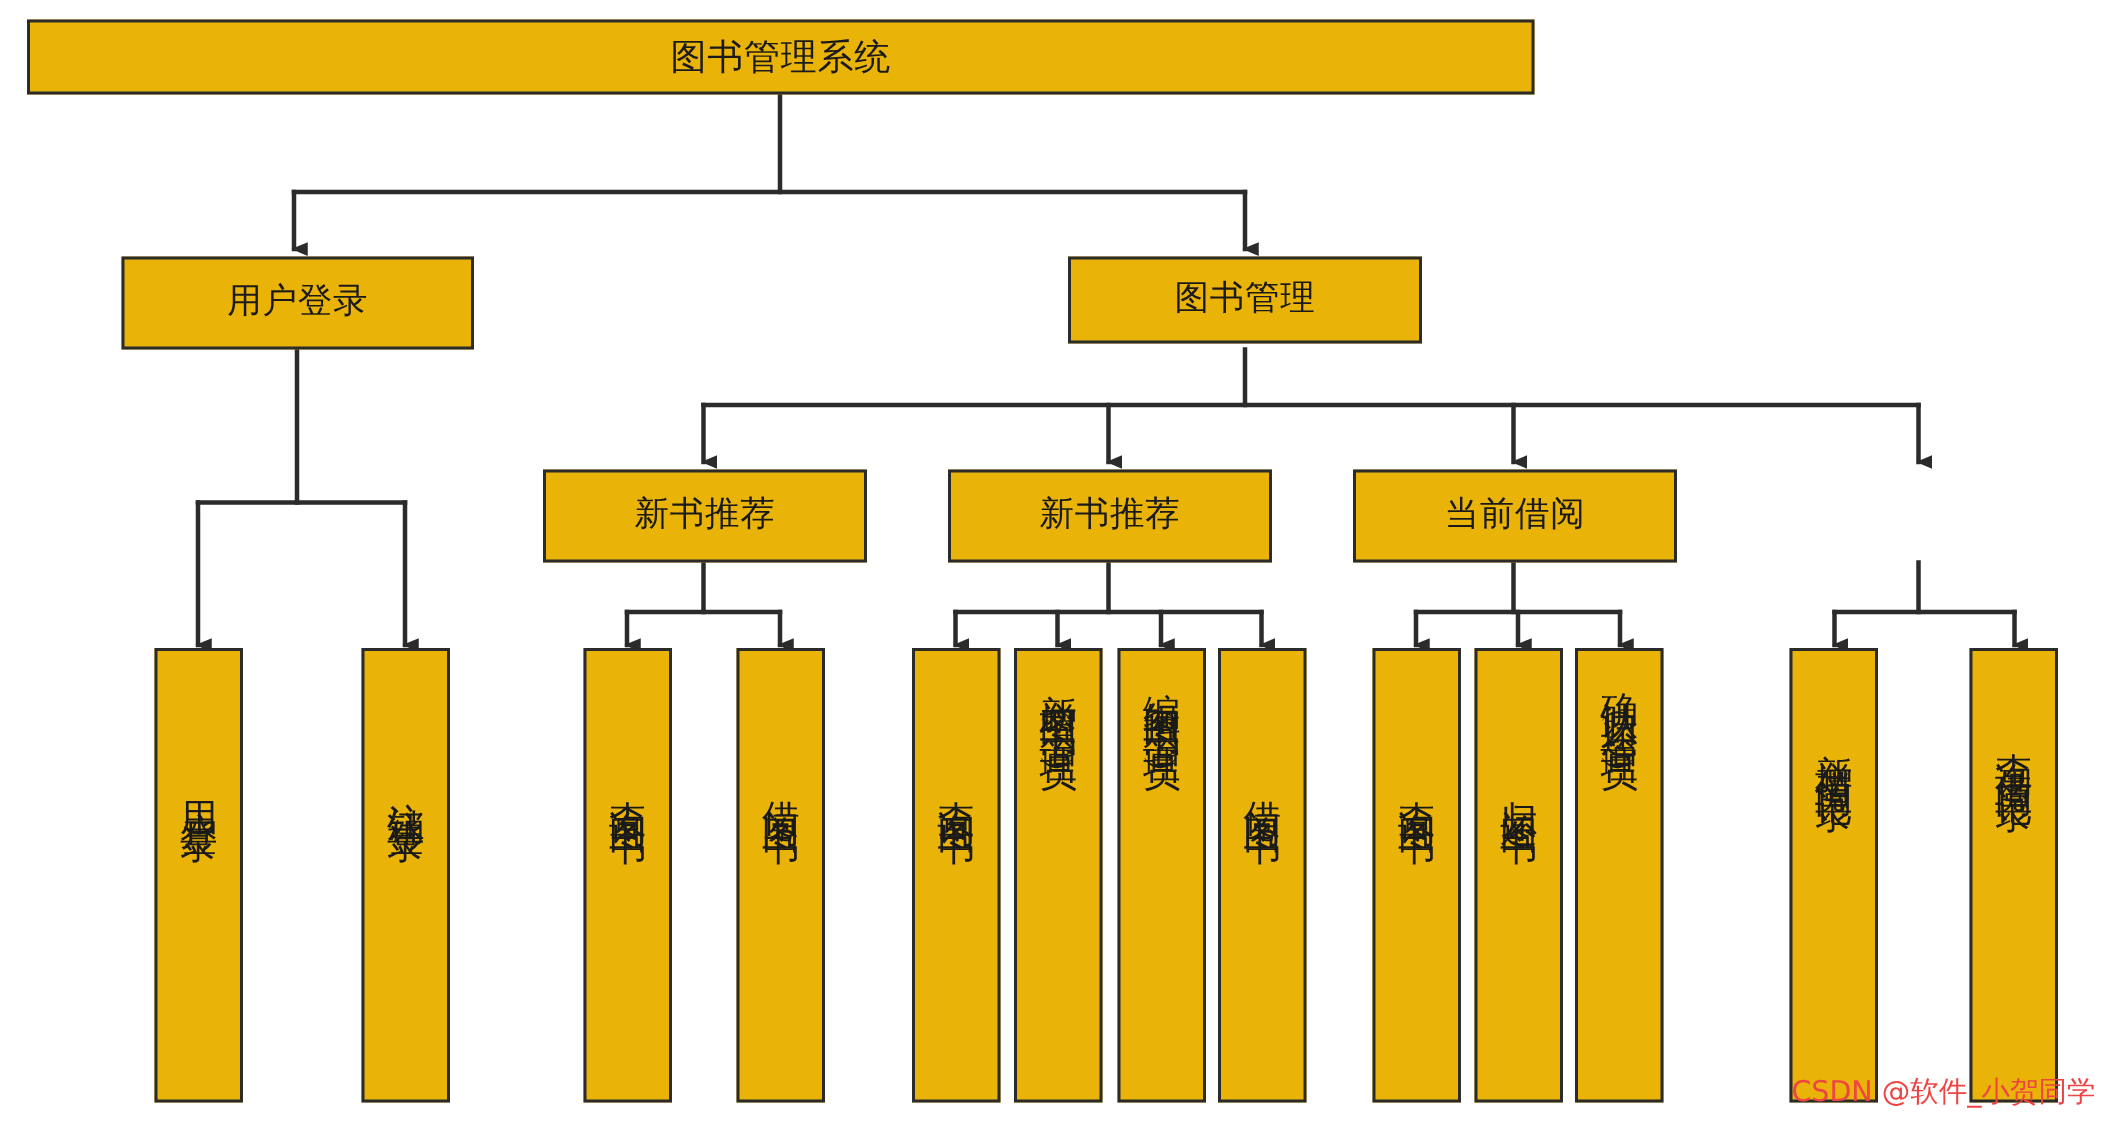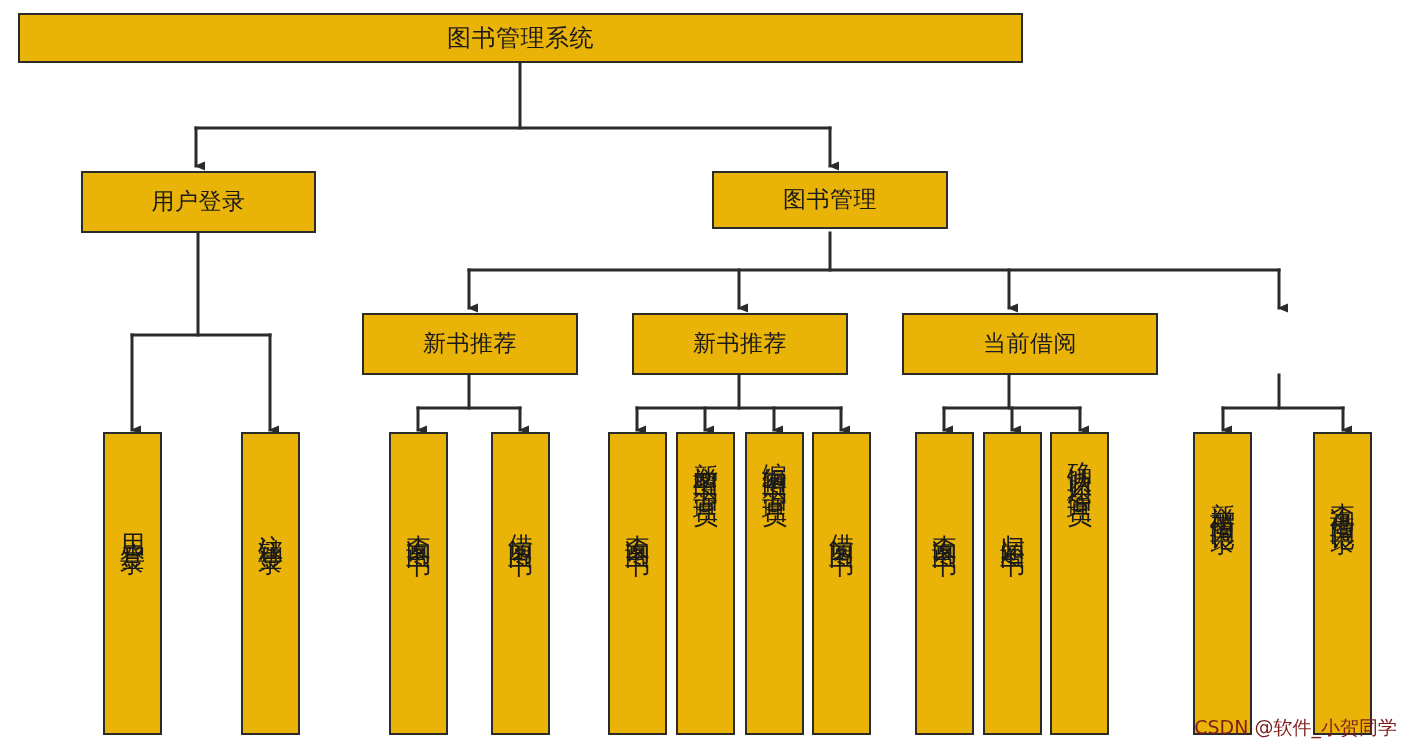"当前借阅" div.node { width: 256px -> 216px }
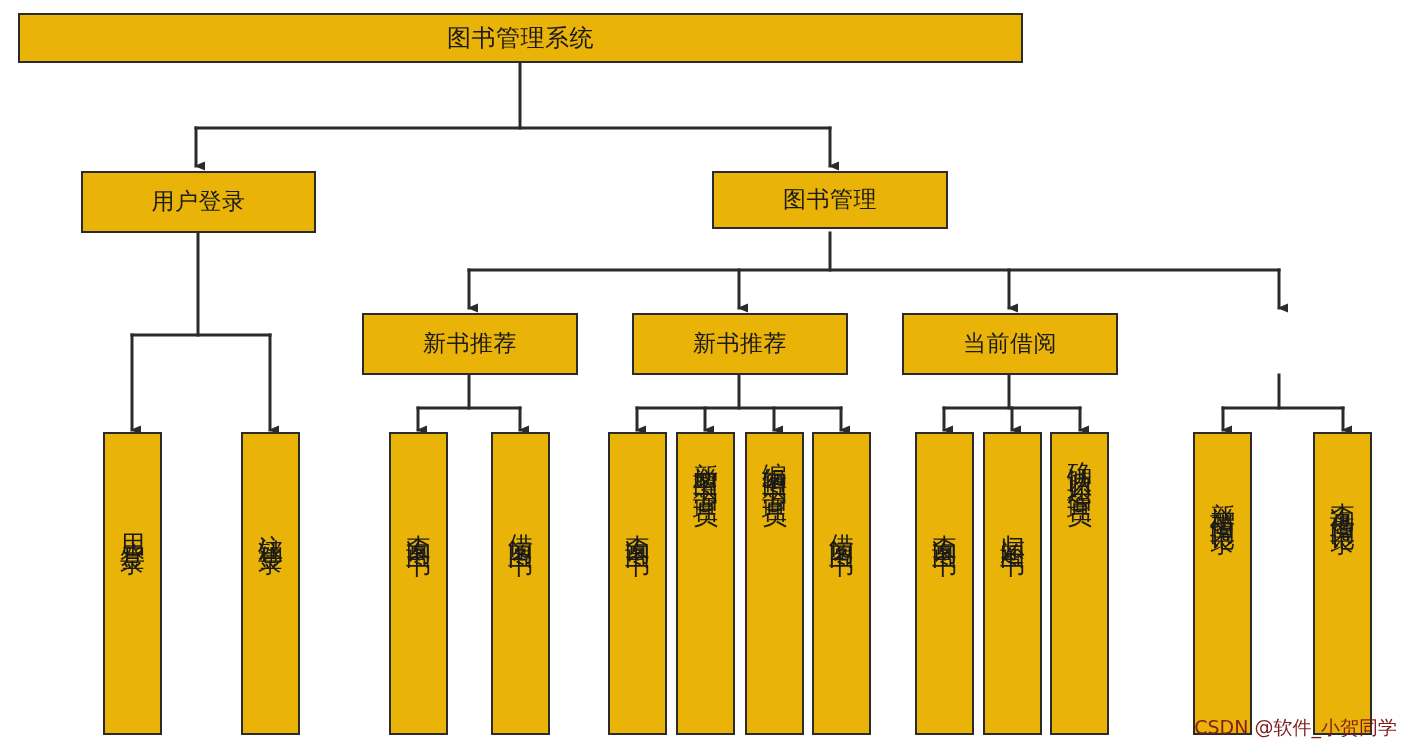"CSDN @软件_小贺同学" .watermark { color: #7f1d1d -> #ef4444 }
